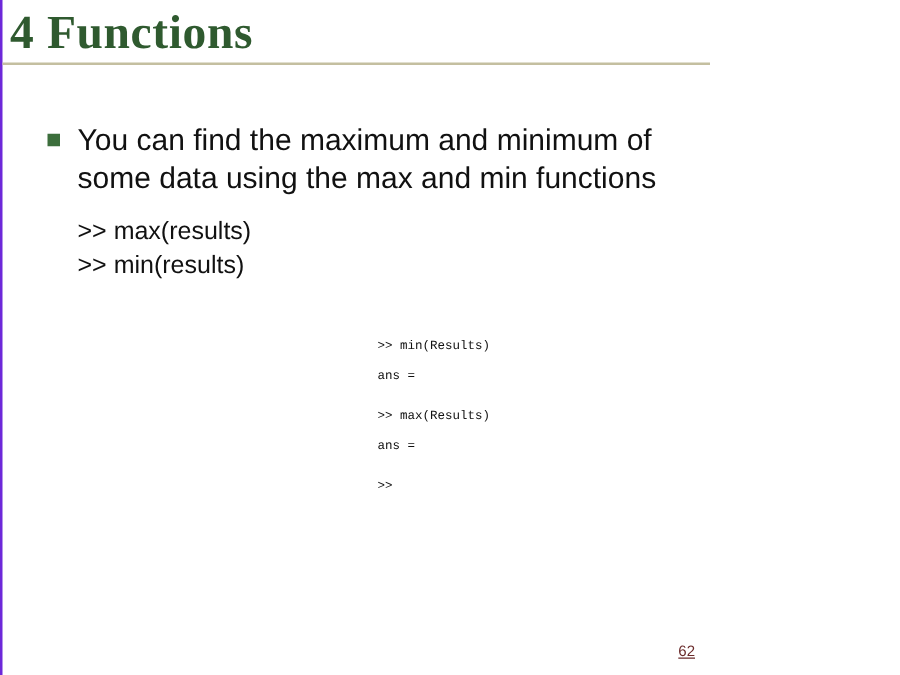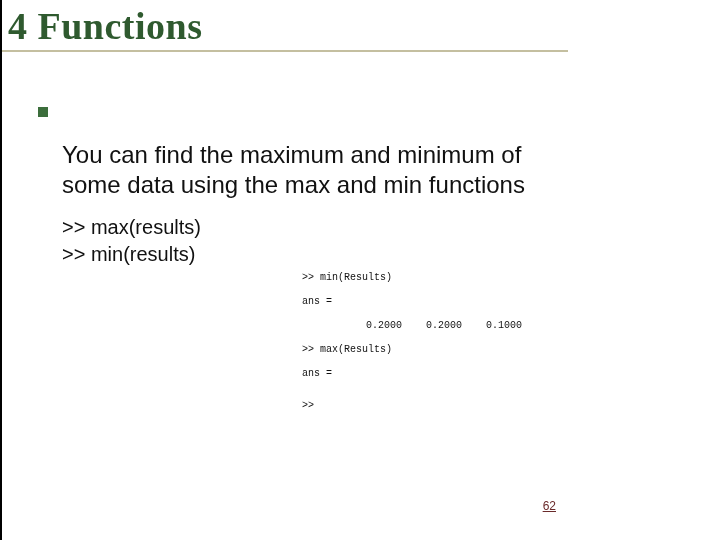"4 Functions" .slide { border-left: 2px solid #000000 -> 2px solid #6d28d9 }
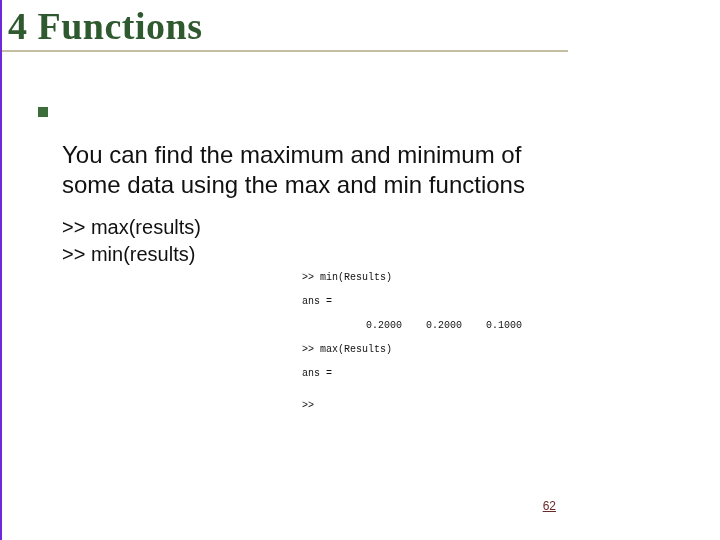"You can find the maximum" .bullet-text { margin-top: 42px -> none }
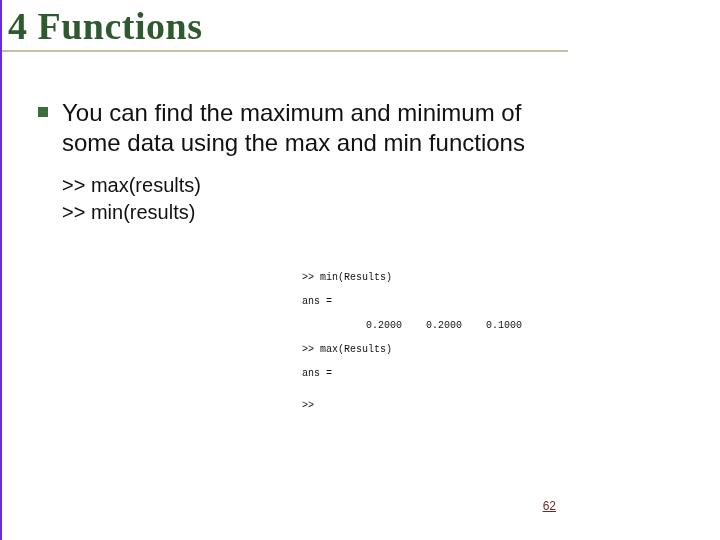"0.2000 0.2000 0.1000" div.row { html: <div> 0.2000 0.2000 0.1000</div> -> none }
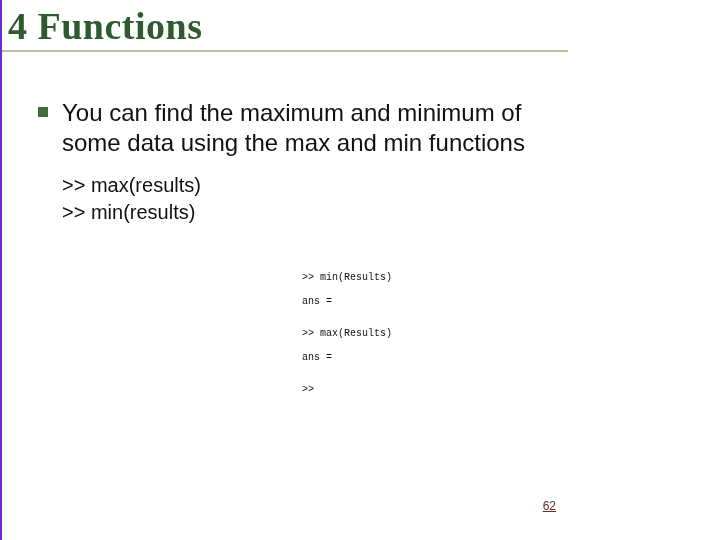"62" .page-num { bottom: 27px -> 12px }
